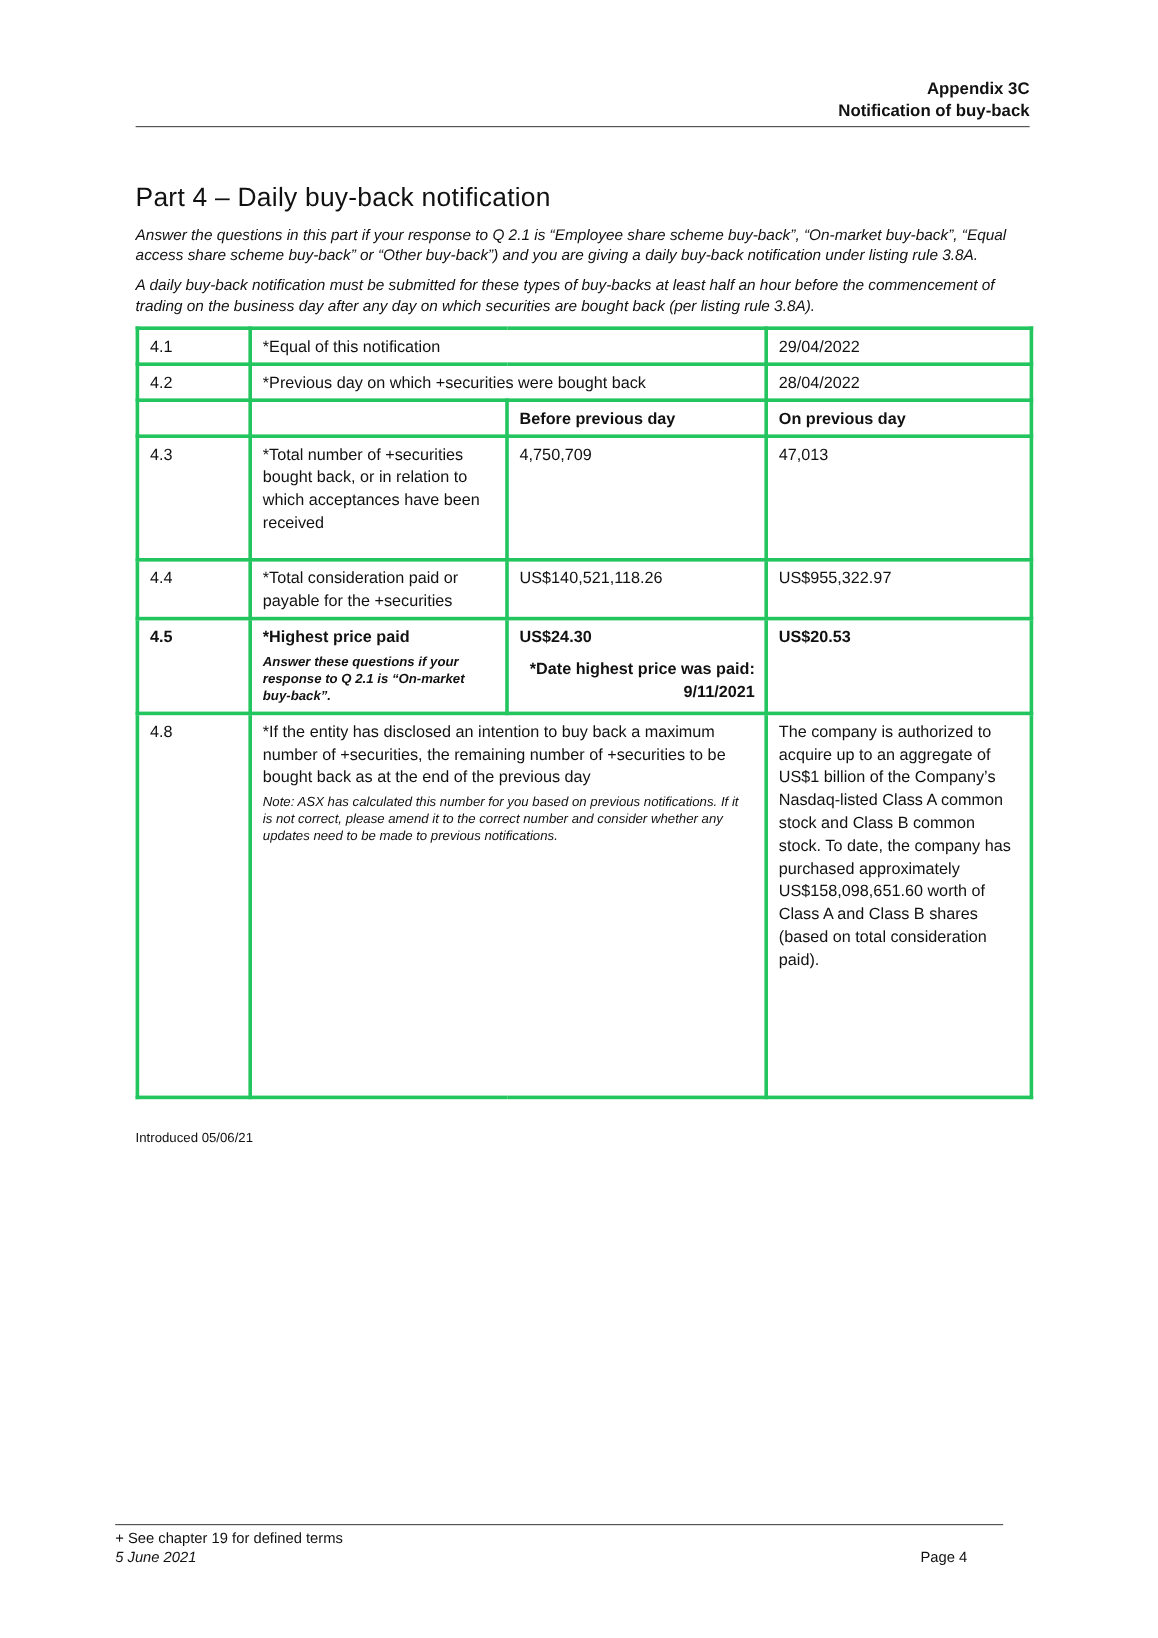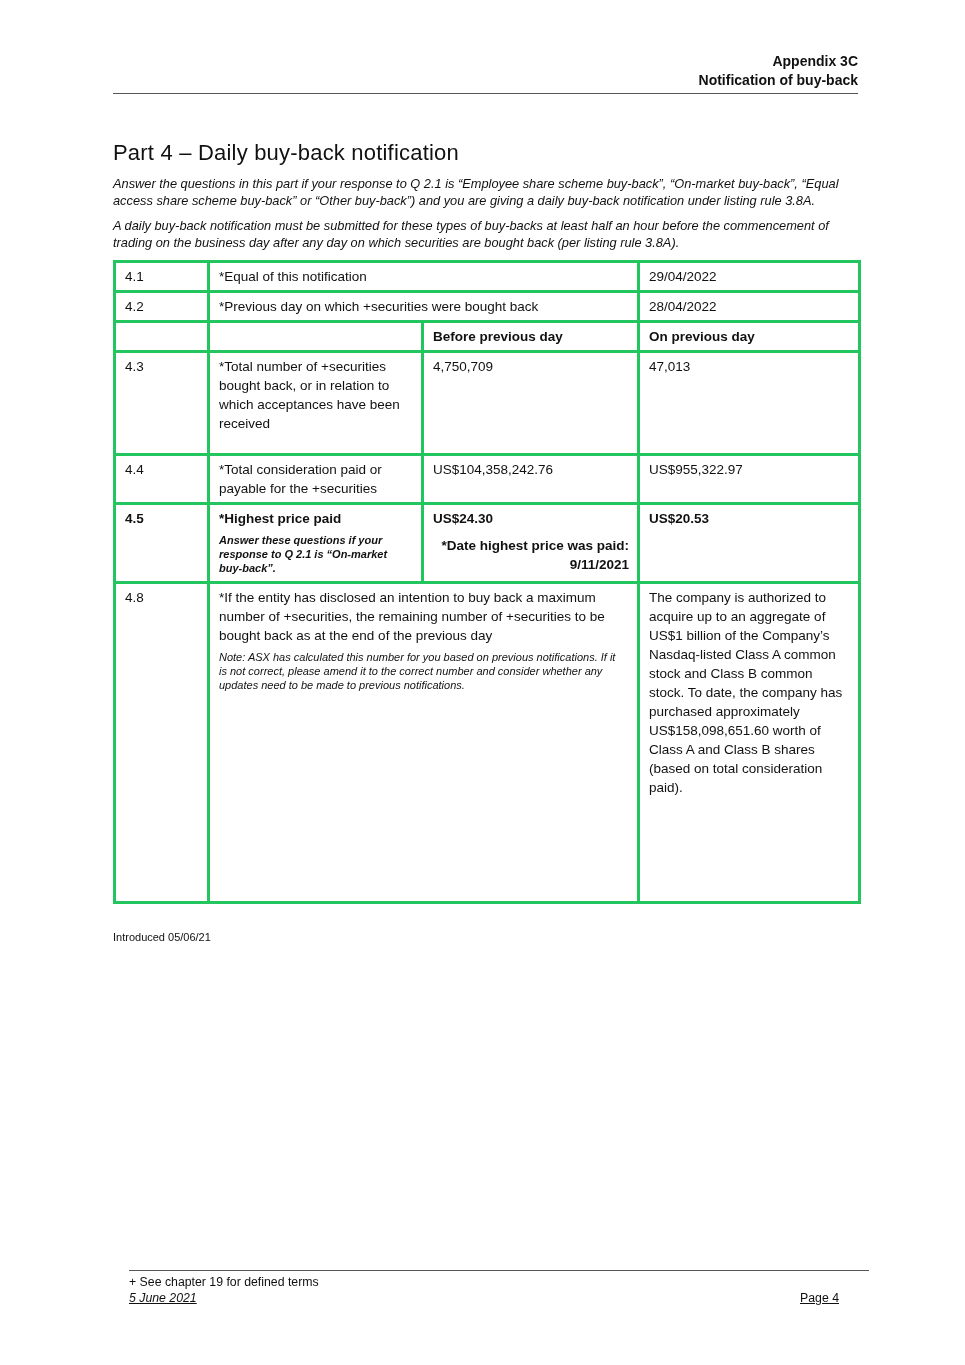"Appendix 3C" .content { top: 0 -> 12px }
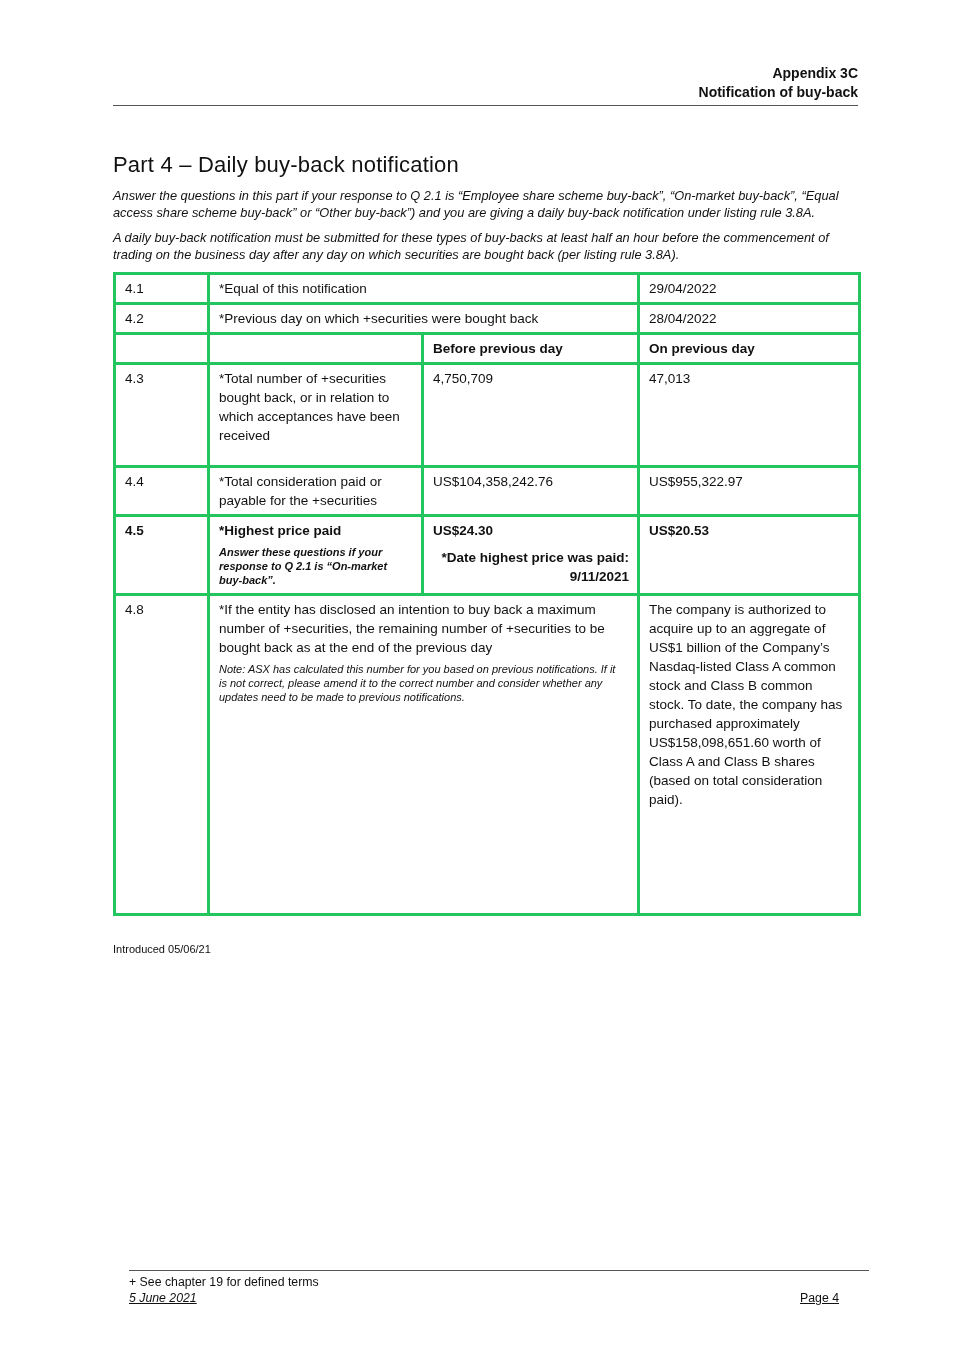"US$104,358,242.76" td { text: US$104,358,242.76 -> US$140,521,118.26 }
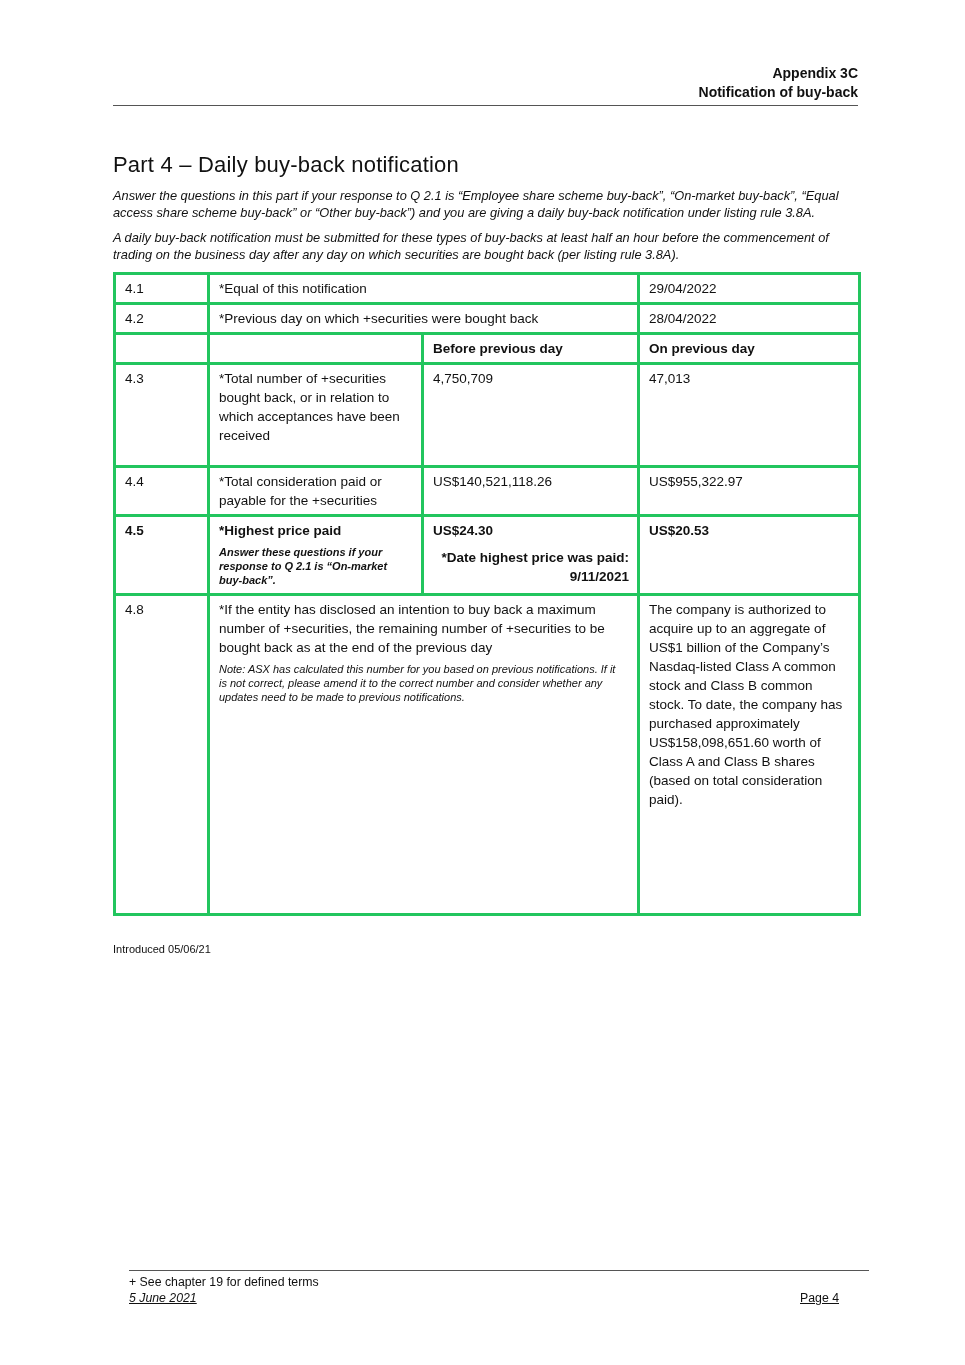"+ See chapter 19 for" .page-footer { left: 129px -> 96px }
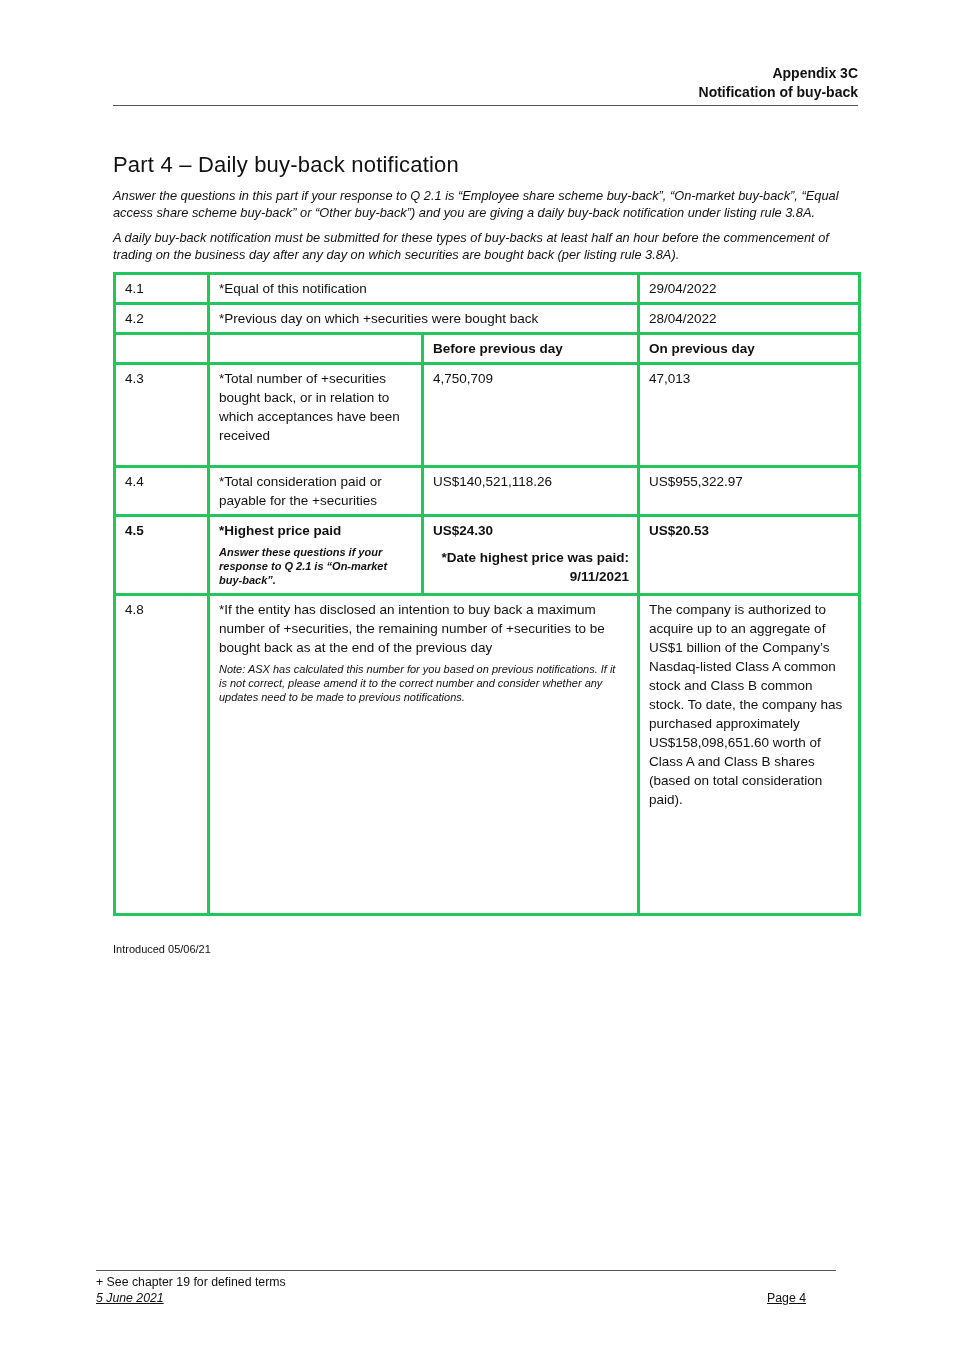"5 June 2021" .footer-last { text-decoration: underline -> none }
